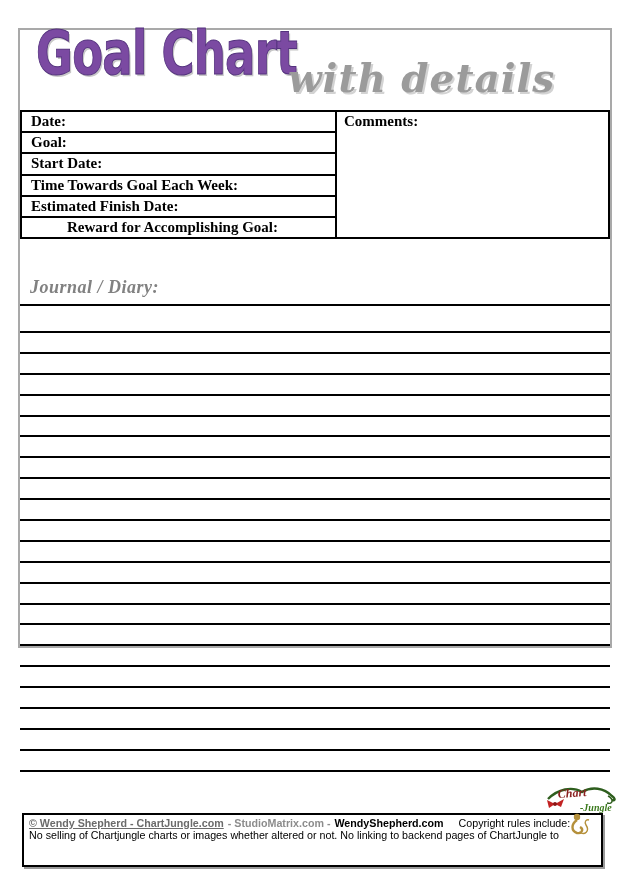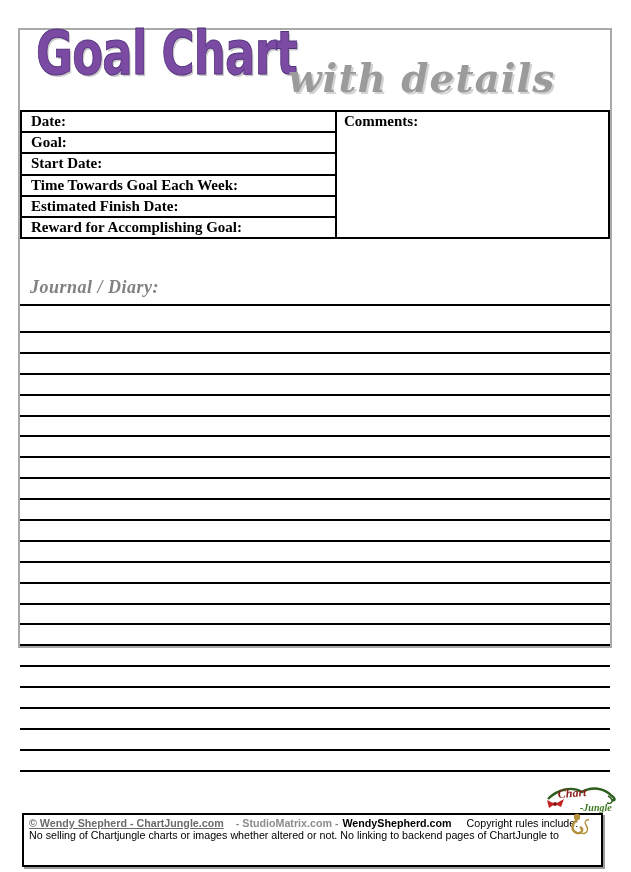"Reward for Accomplishing Goal:" .drow:last-child { margin-left: none -> 36px }
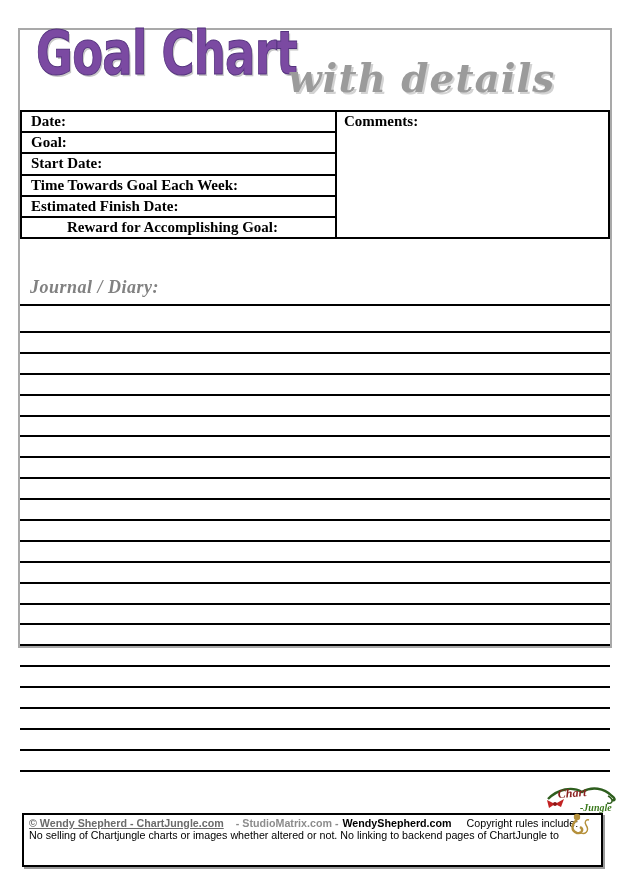"- StudioMatrix.com -" .seg-studio { margin-left: 8px -> none }
